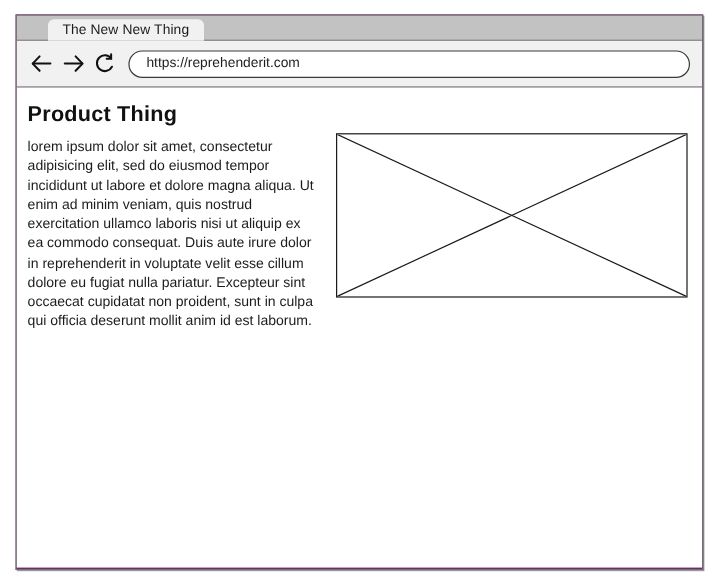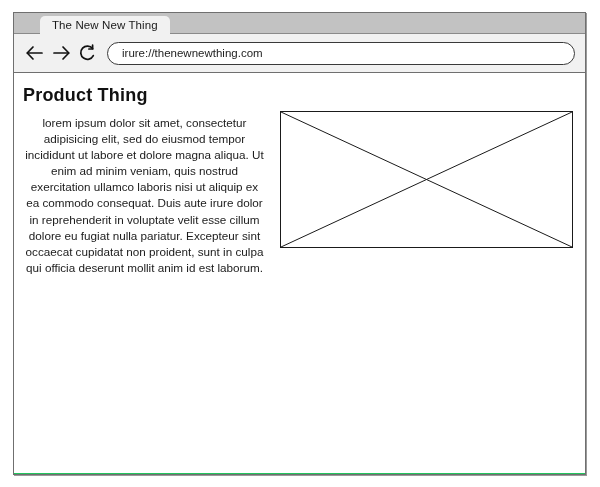"The New New Thing" #browser-window { background: #22c55e -> #701a75 }
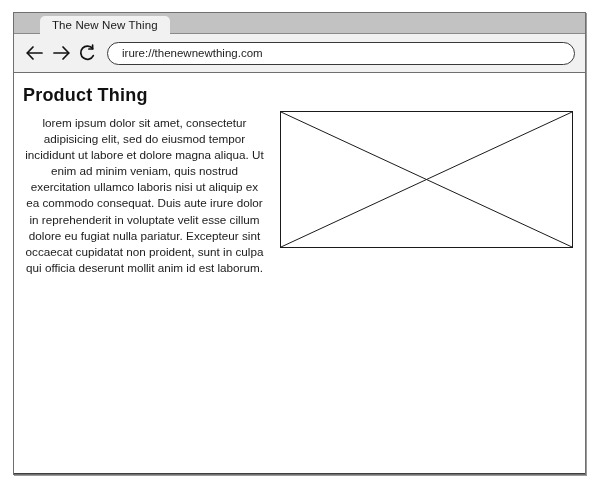"irure://thenewnewthing.com" span { text: irure://thenewnewthing.com -> https://reprehenderit.com }
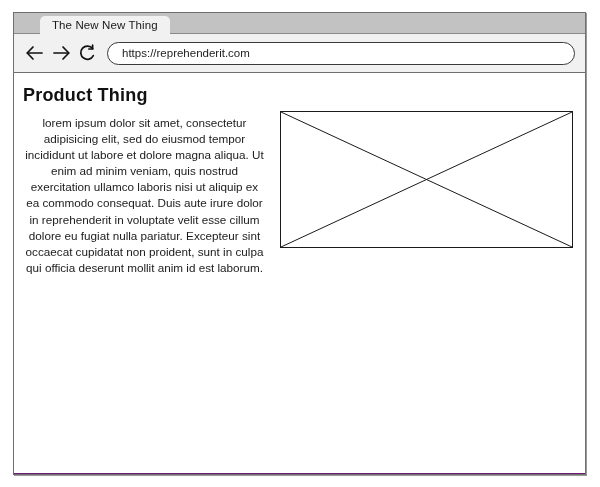"lorem ipsum dolor sit amet," #body-copy { text-align: center -> left }
